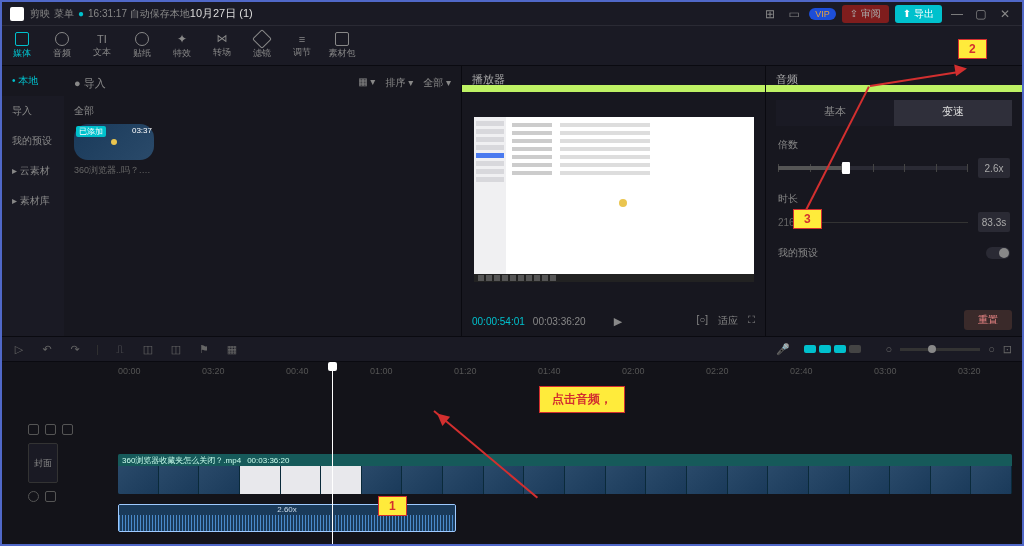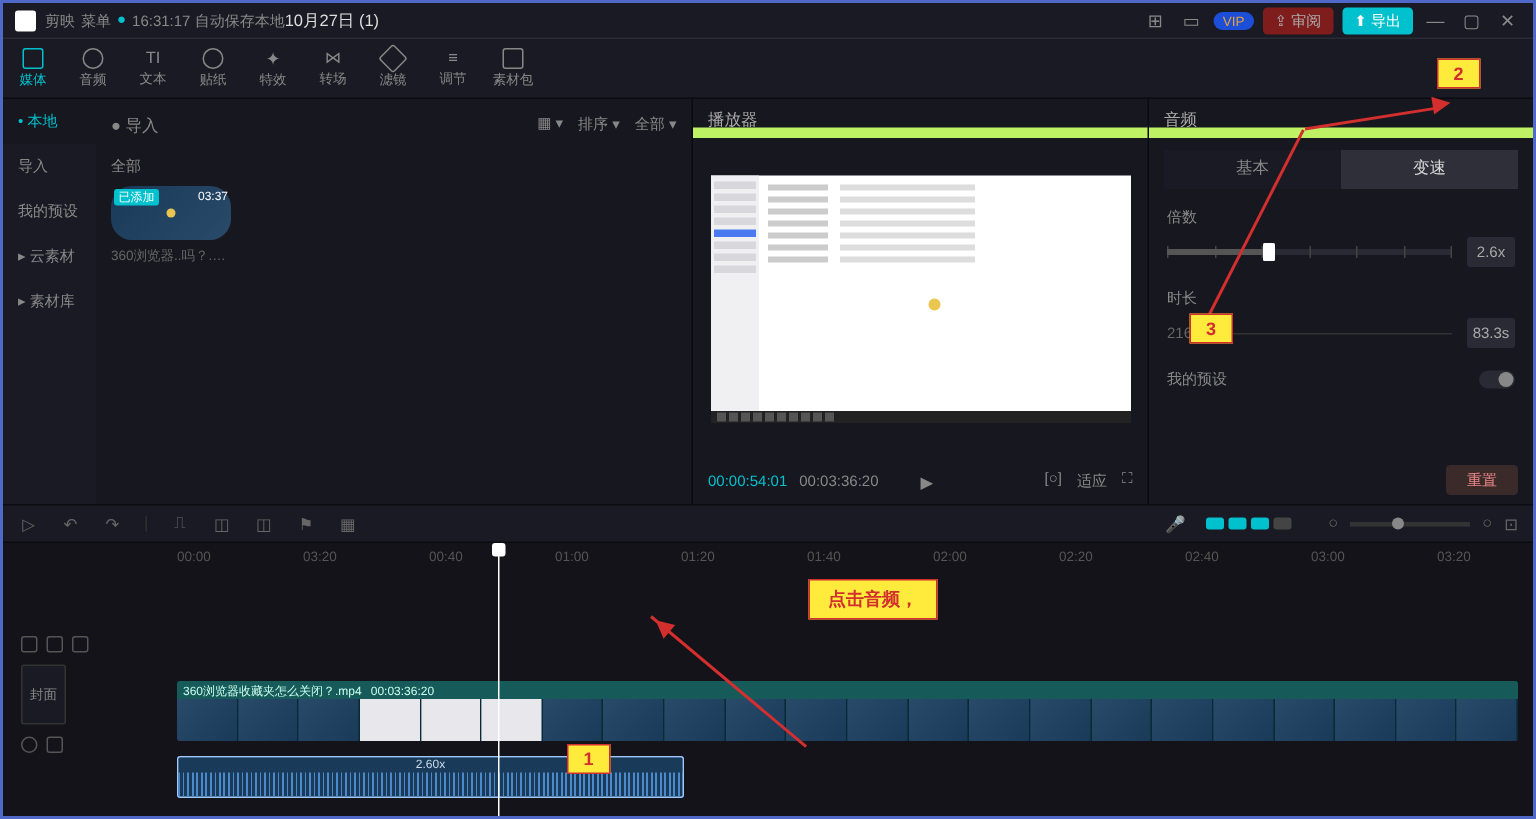"封面" .track-labels { padding: 0 12px -> 0 26px }
